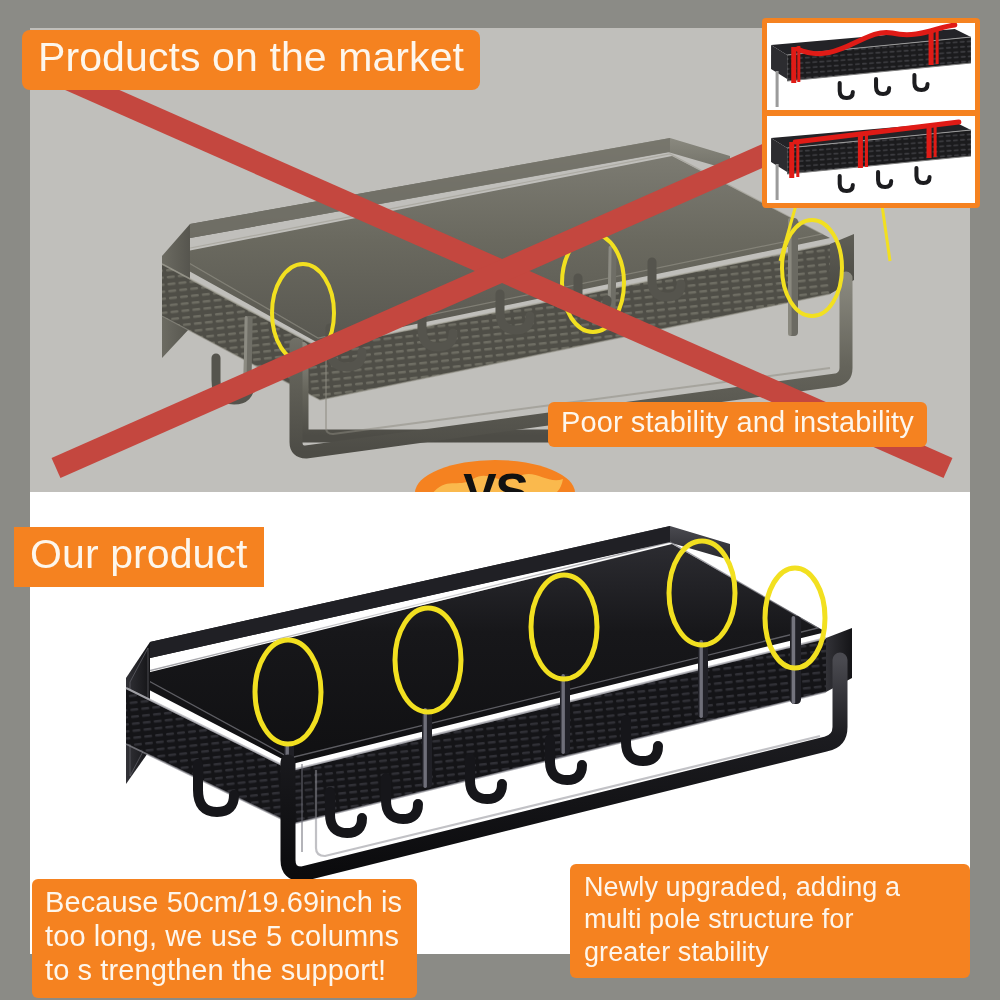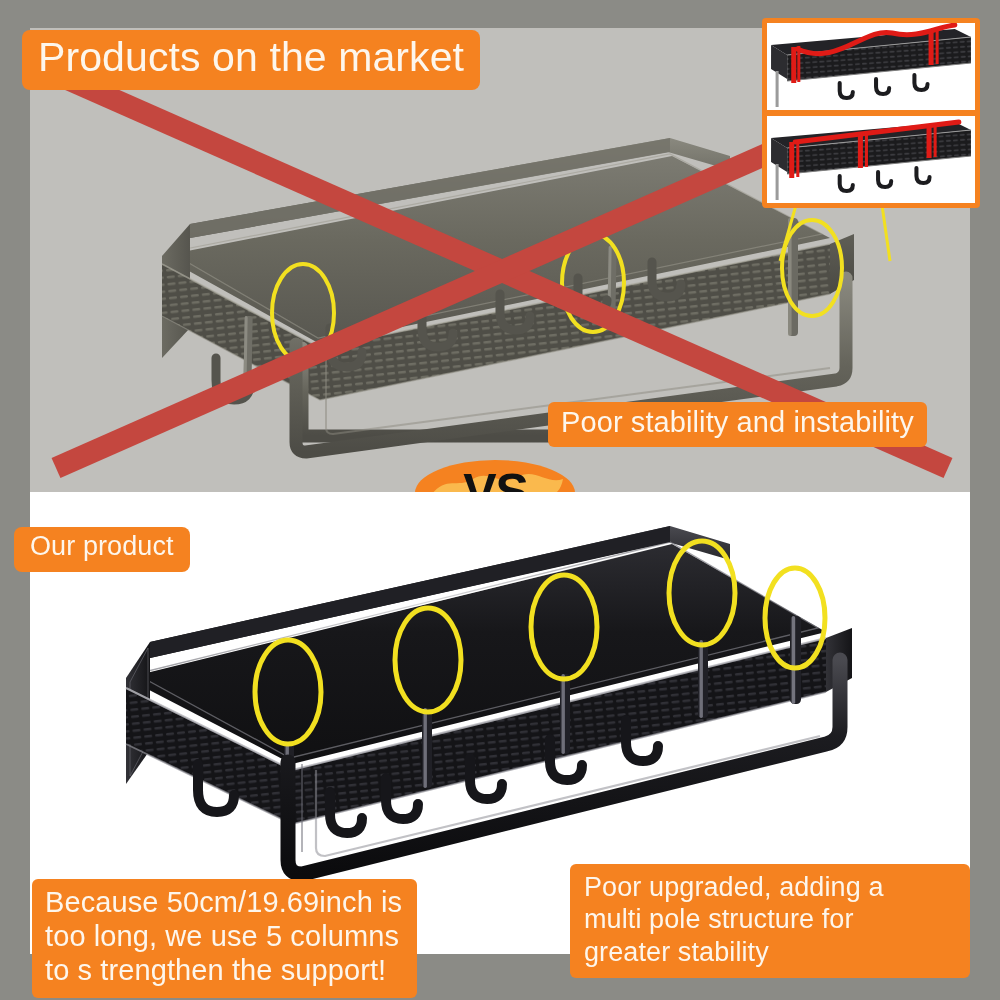"Our product" #label-our { border-radius: 8px -> 0; font-size: 27px -> 41px }
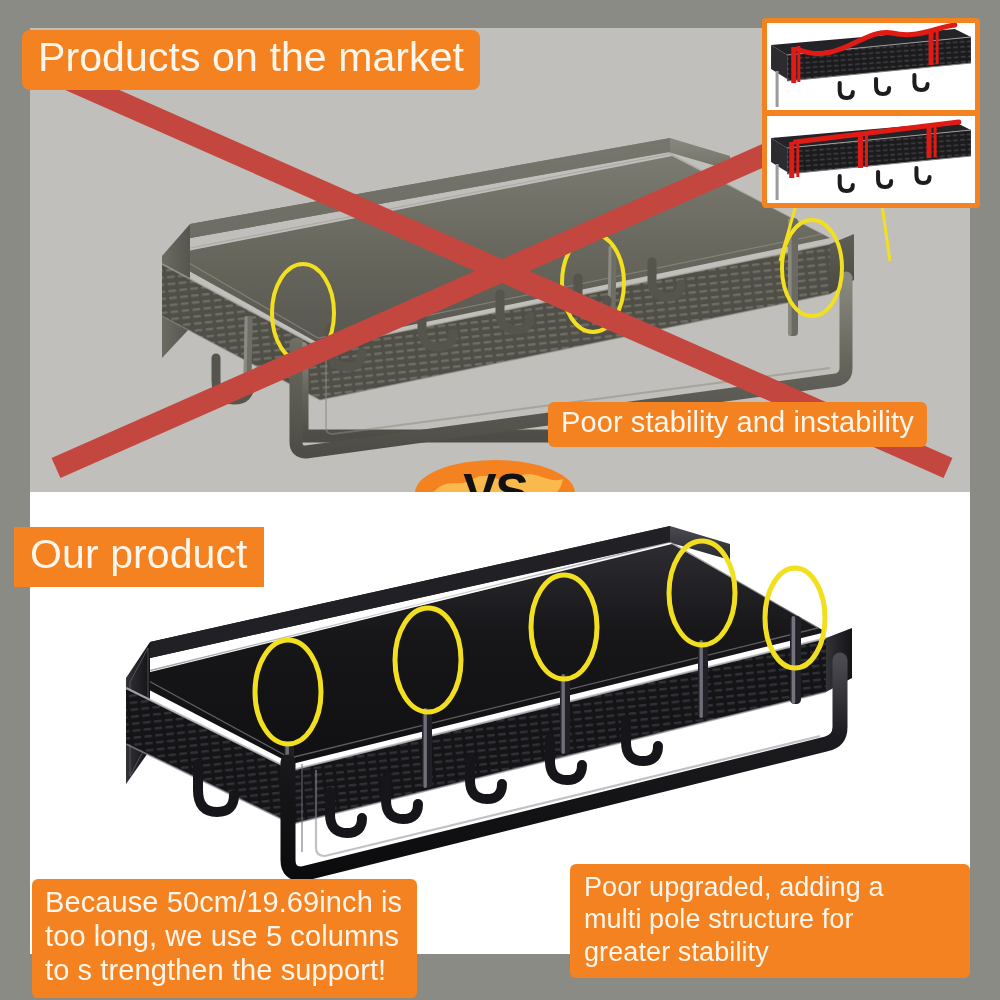"Poor upgraded, adding a" div.chip { text: Poor -> Newly }
